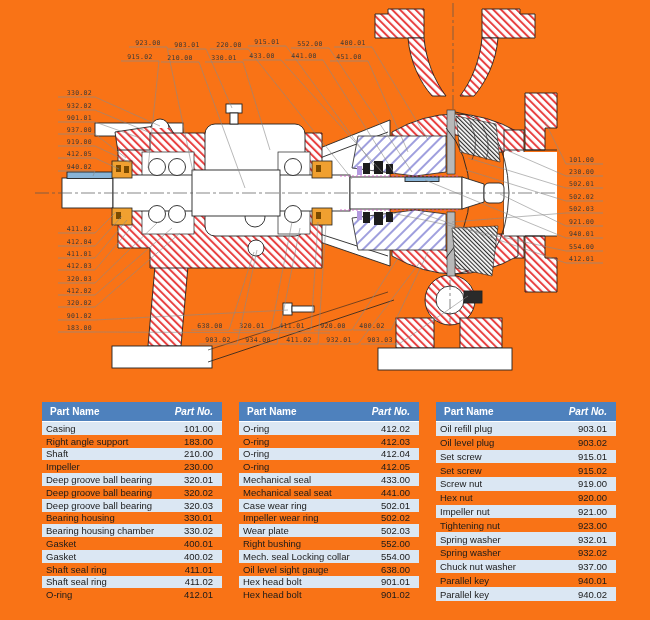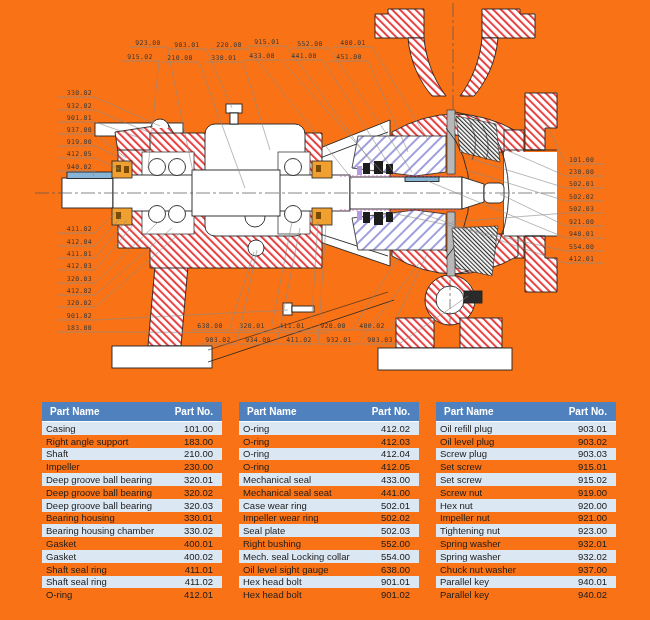"Part No." thead th.c2 { font-style: none -> italic }
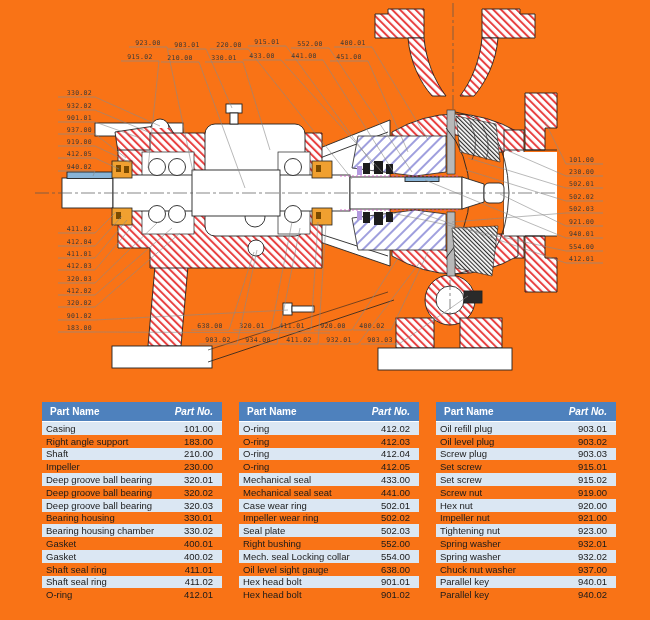"Screw plug" tr { html: <tr> <td>Screw plug</td> <td>903.03</td> </tr> -> none }
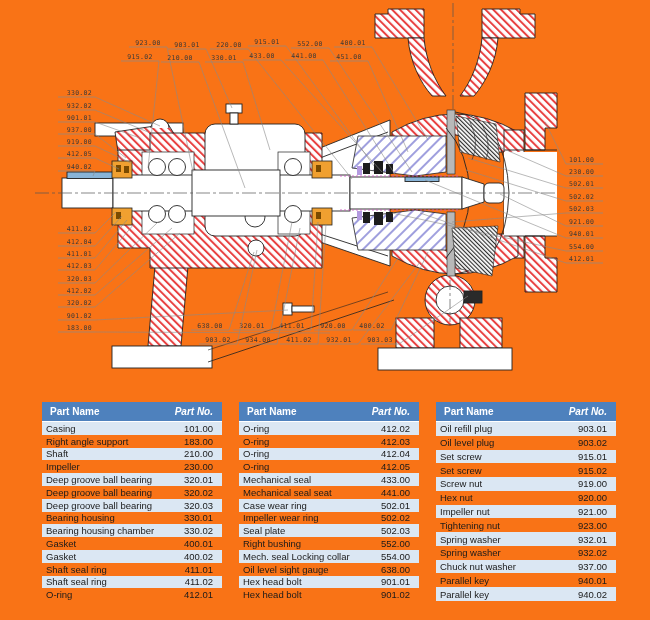"Seal plate" td.c1 { text: Seal -> Wear }
